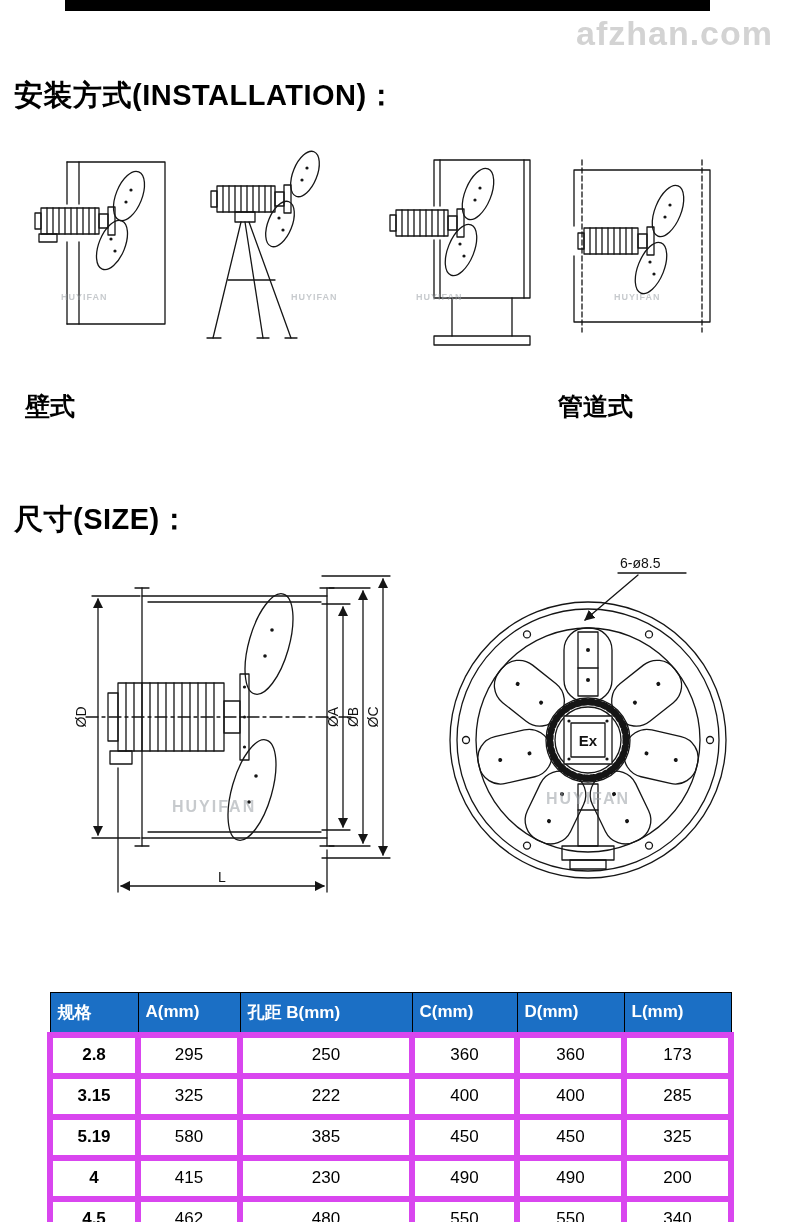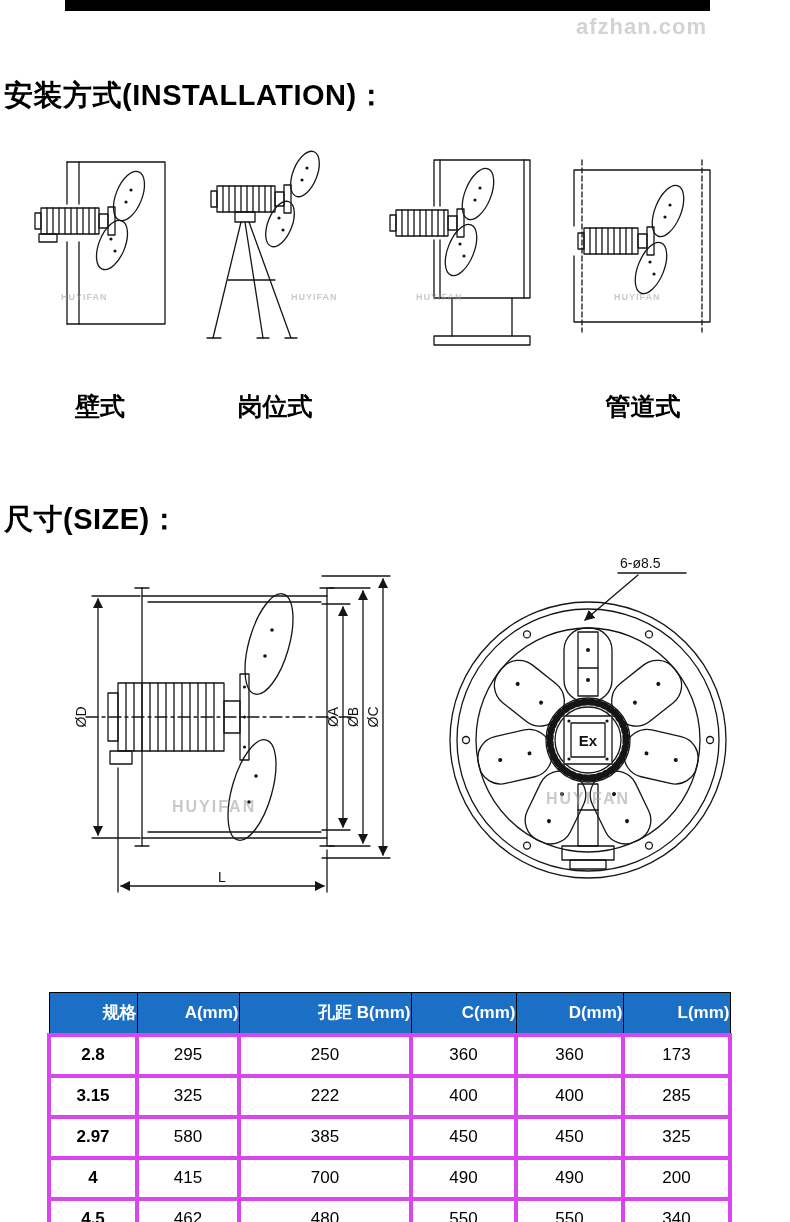"afzhan.com" .sitemark { font-size: 22px -> 34px }
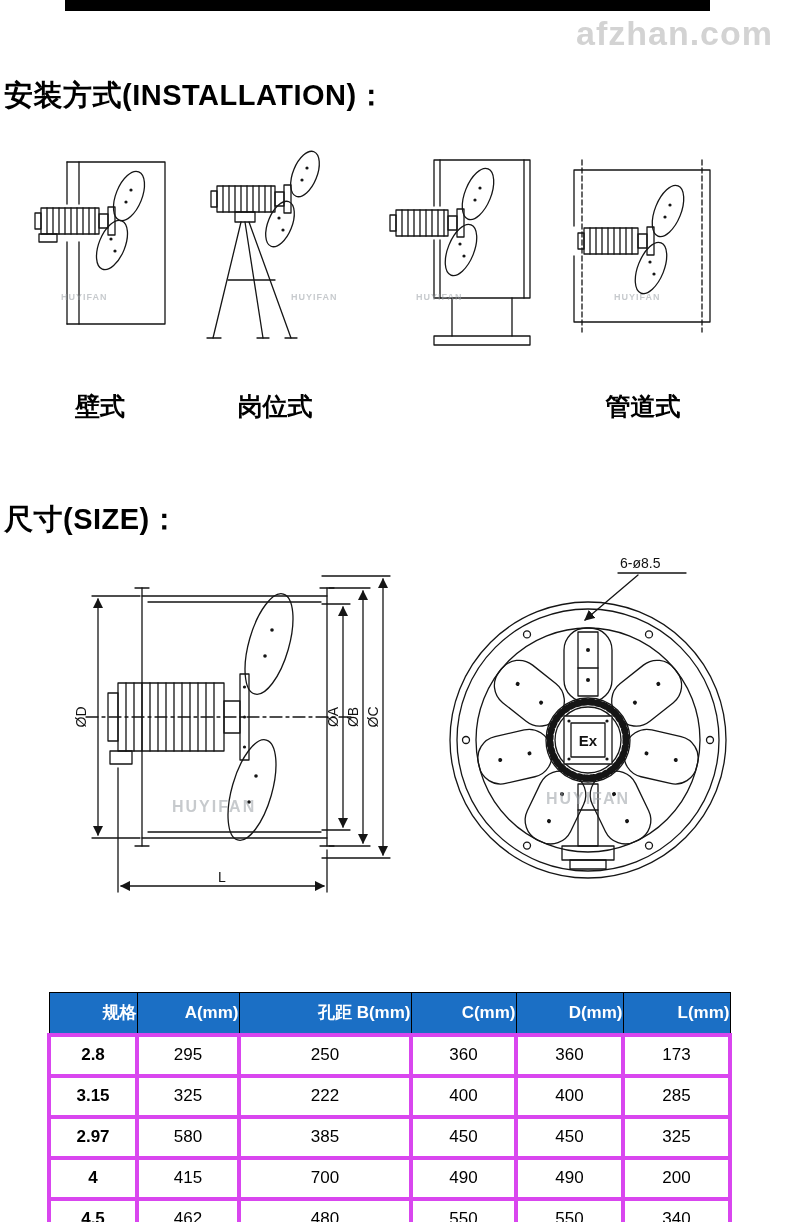"安装方式(INSTALLATION)：" .h-title { left: 4px -> 14px }
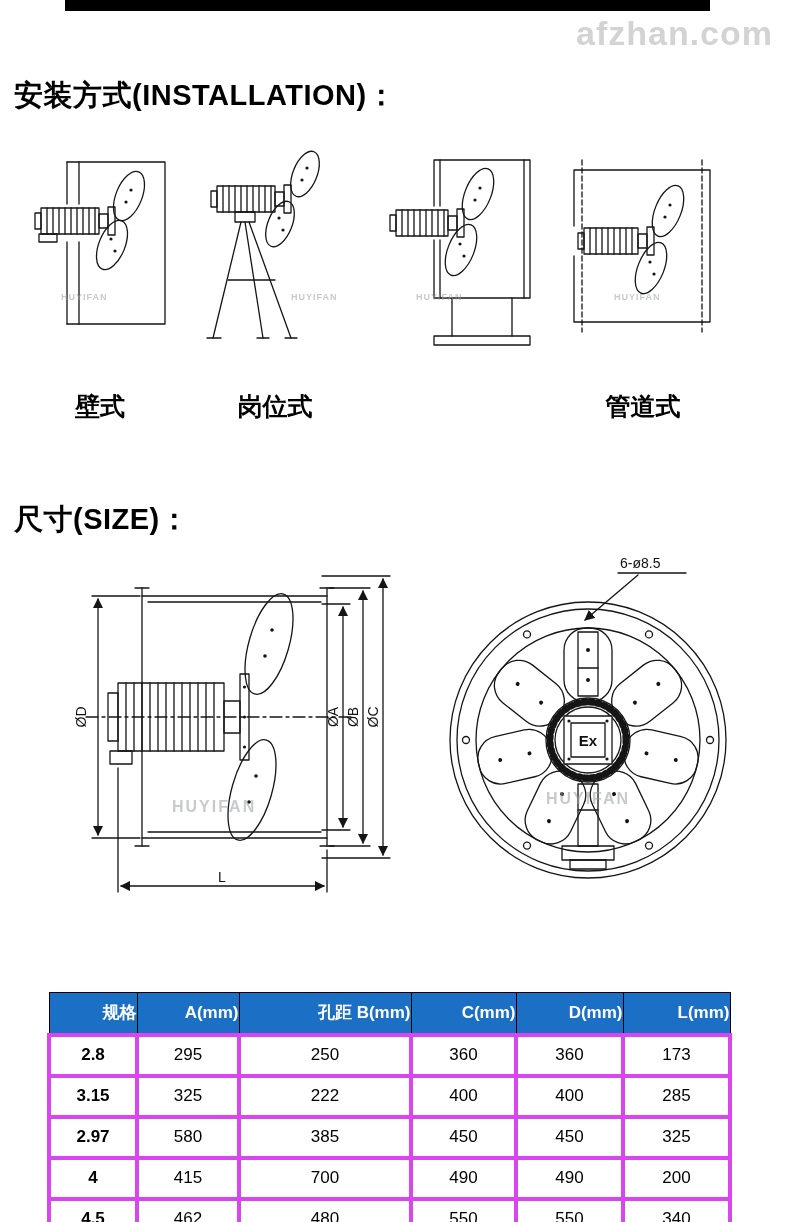"壁式" .fig-label { text-align: center -> left }
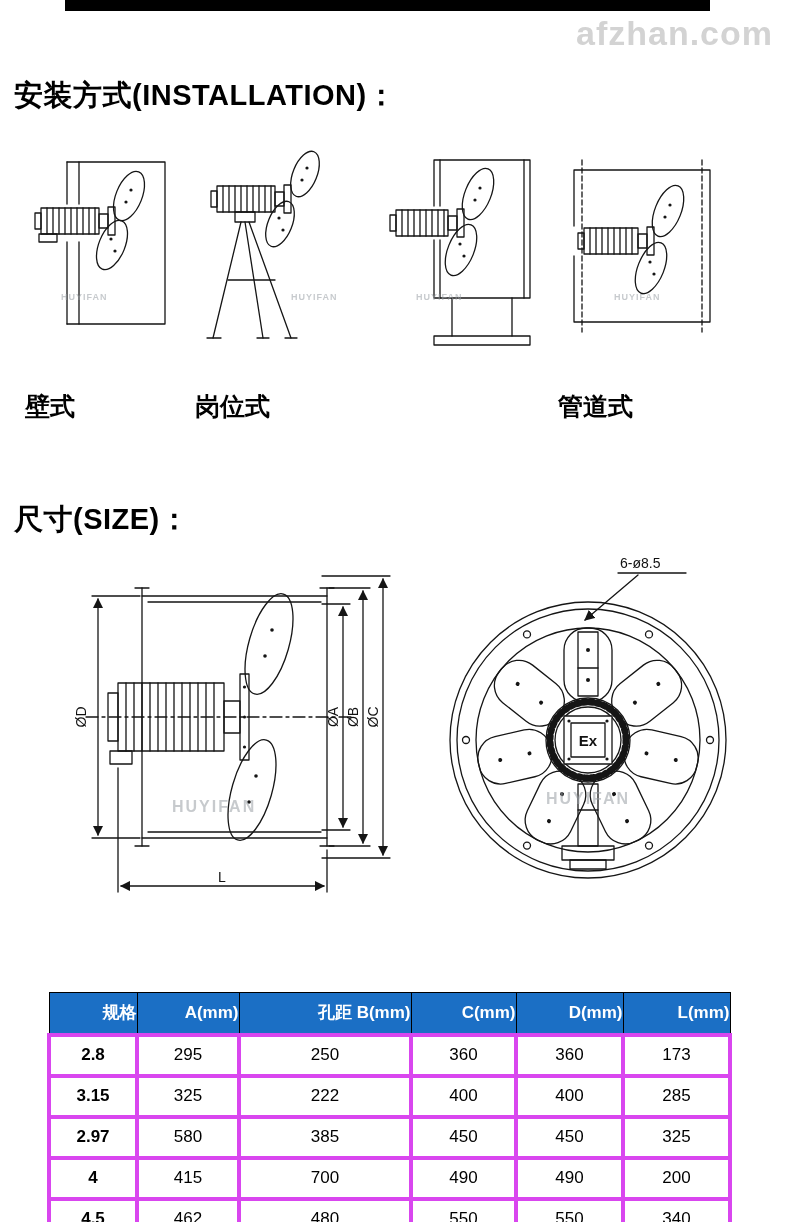"岗位式" div.fig-label { html: <div>岗位式</div> -> none }
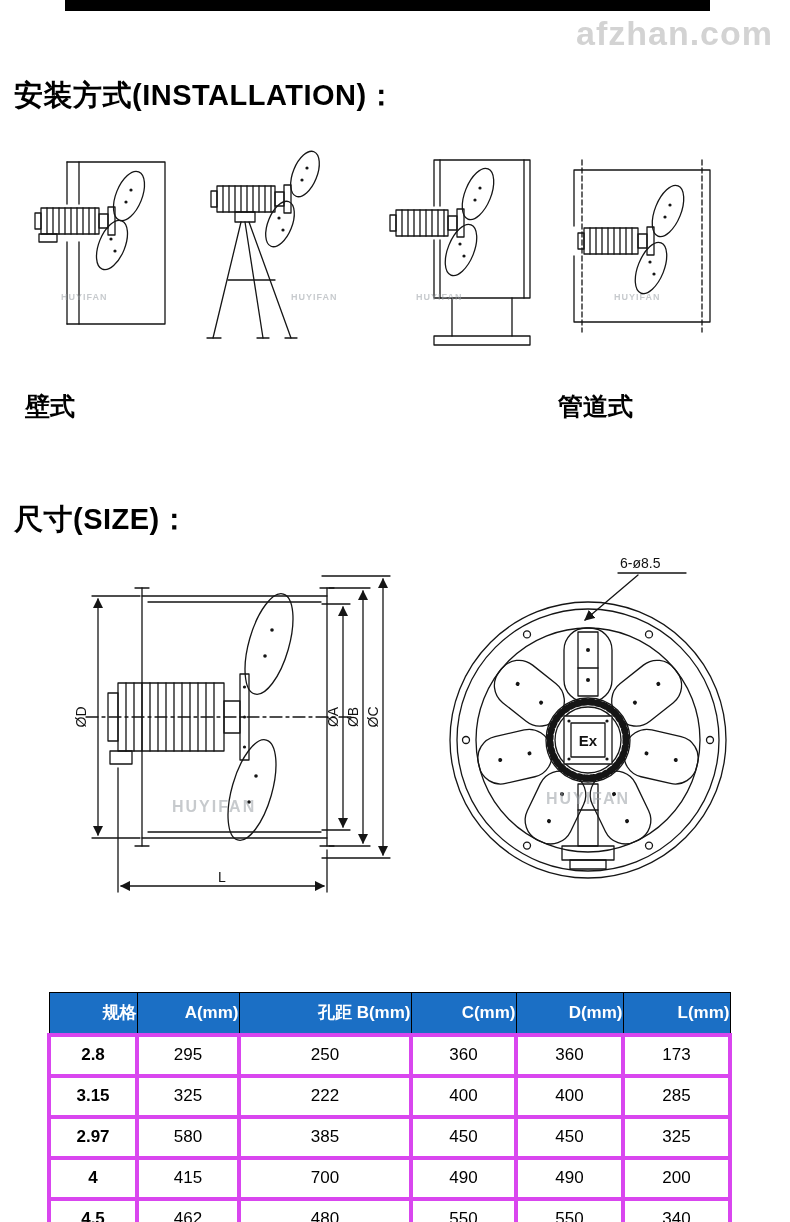"规格" .spec th { padding: 0 -> 7px; text-align: right -> left }
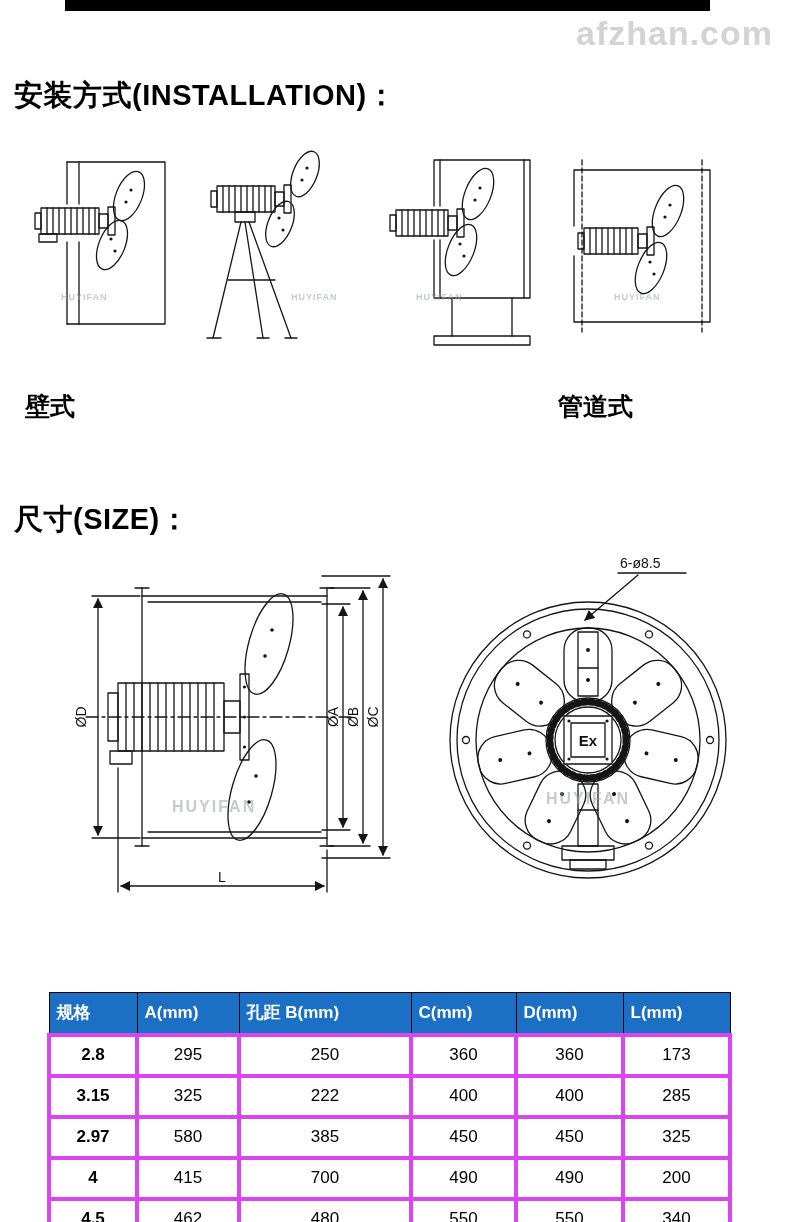"2.8" .spec td { border: 4px solid #d946ef -> 6px solid #d946ef }
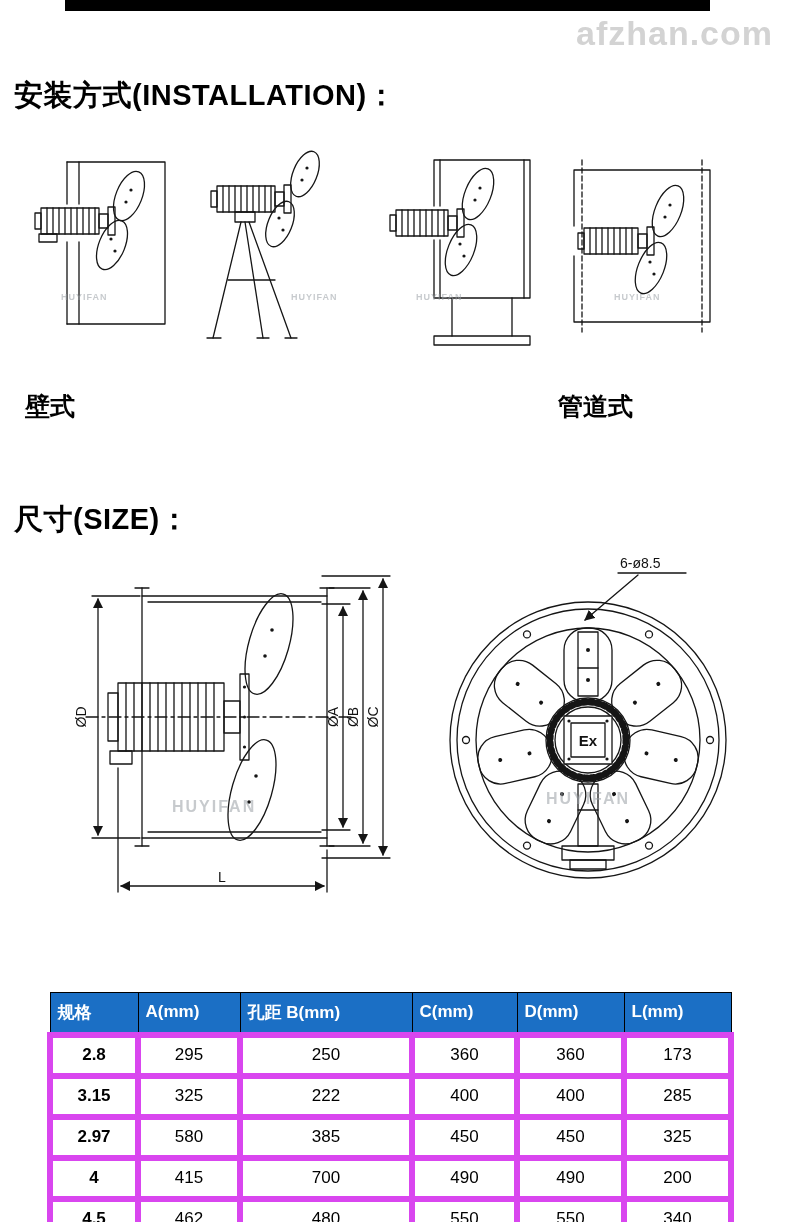"2.97" td.k { text: 2.97 -> 5.19 }
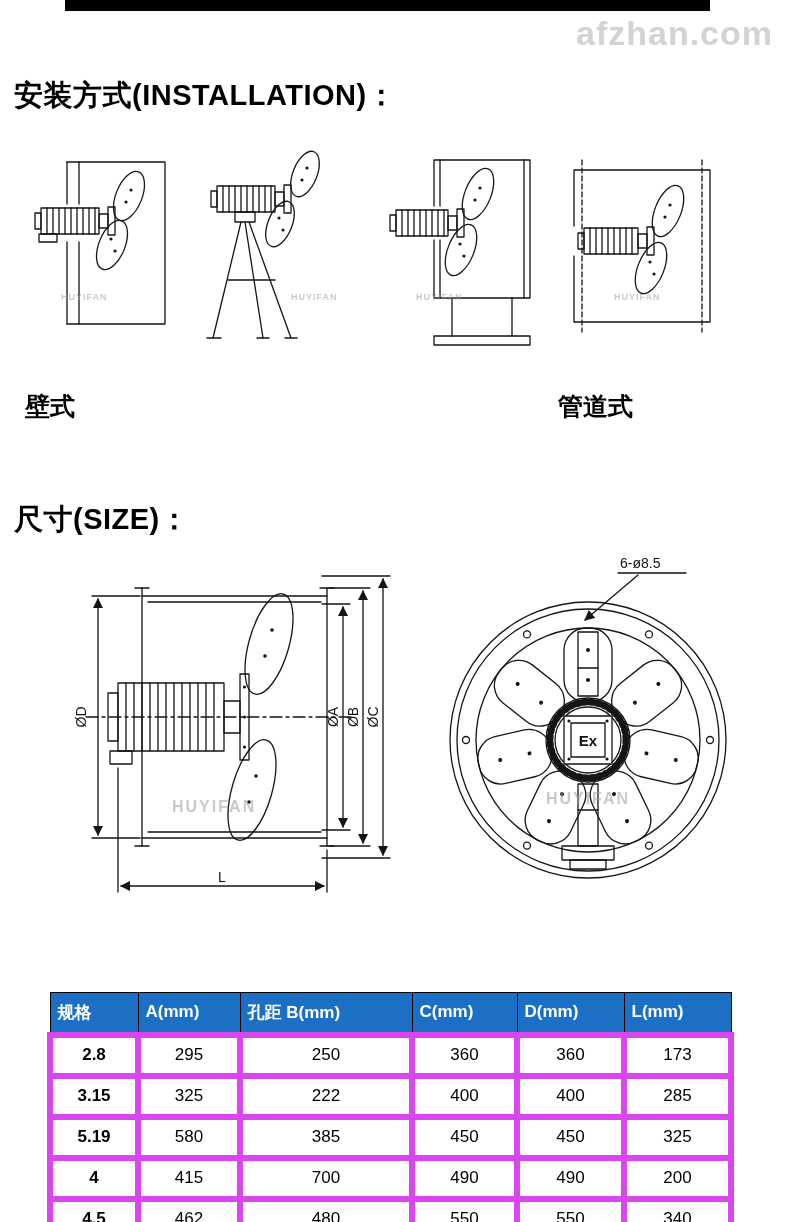"700" td { text: 700 -> 230 }
